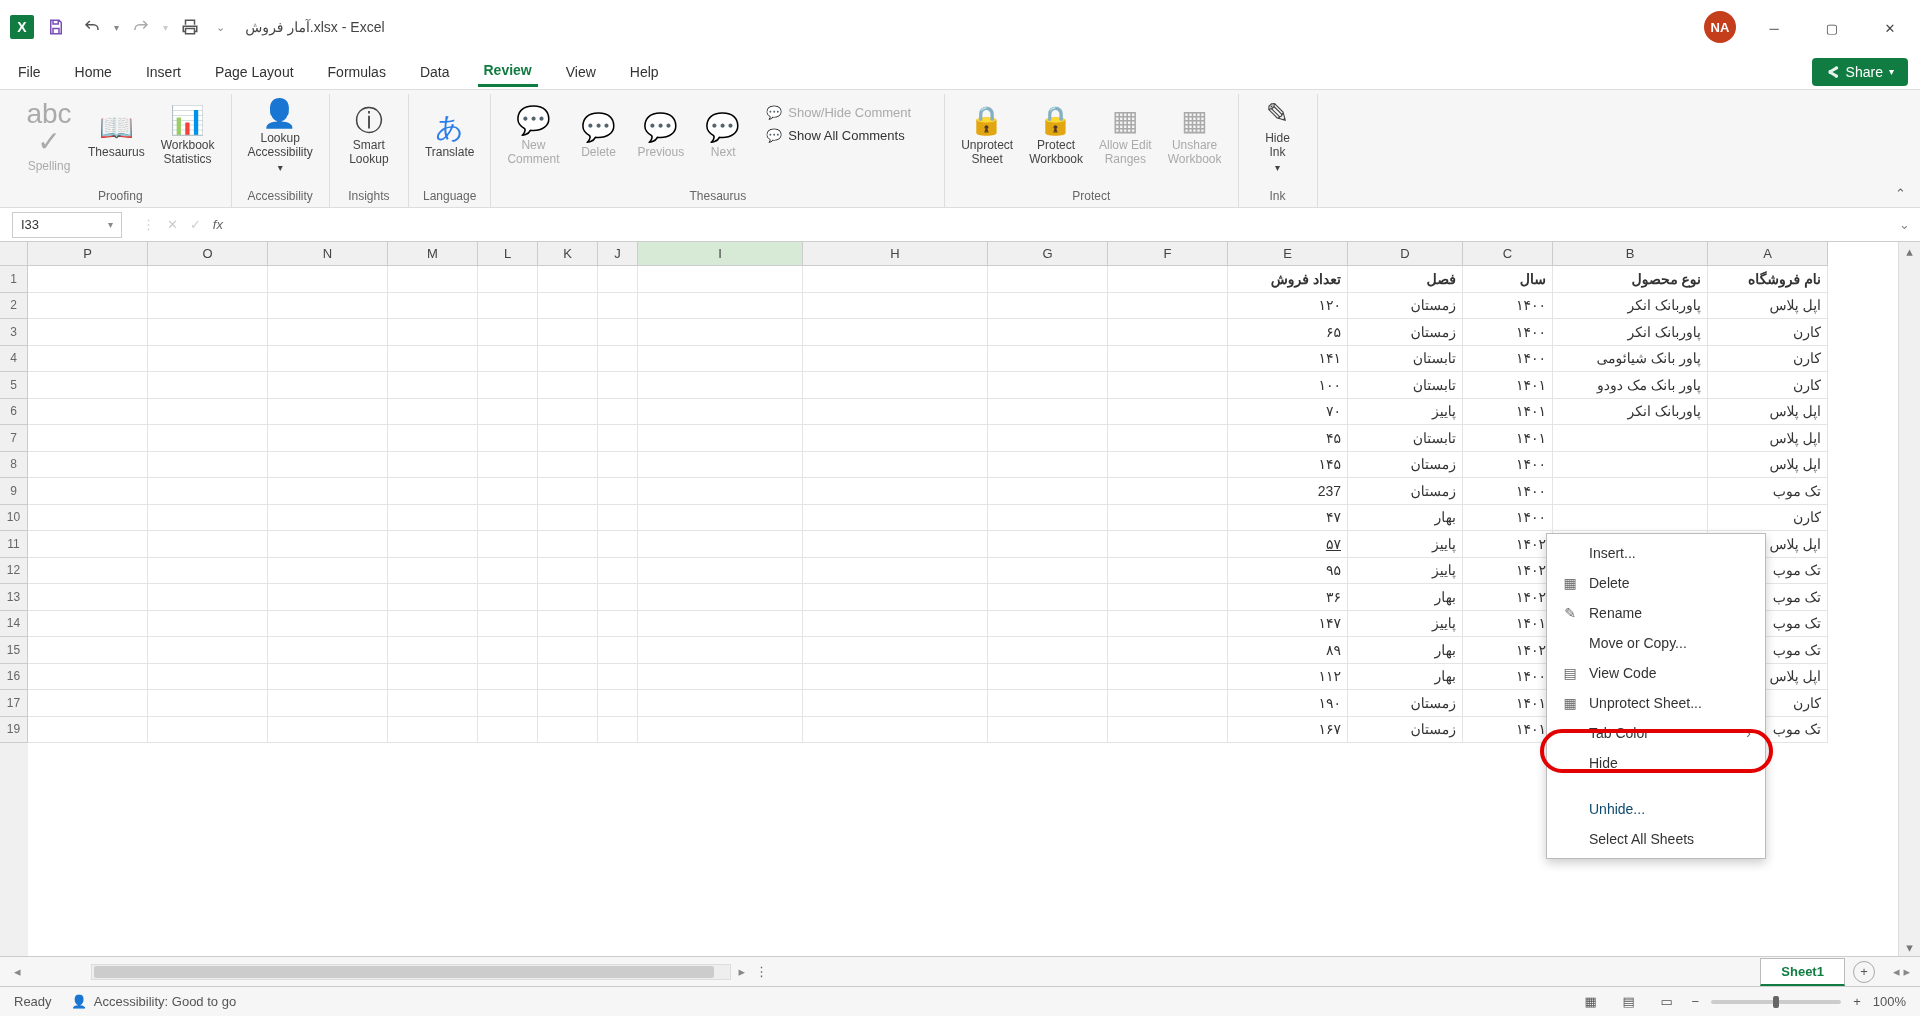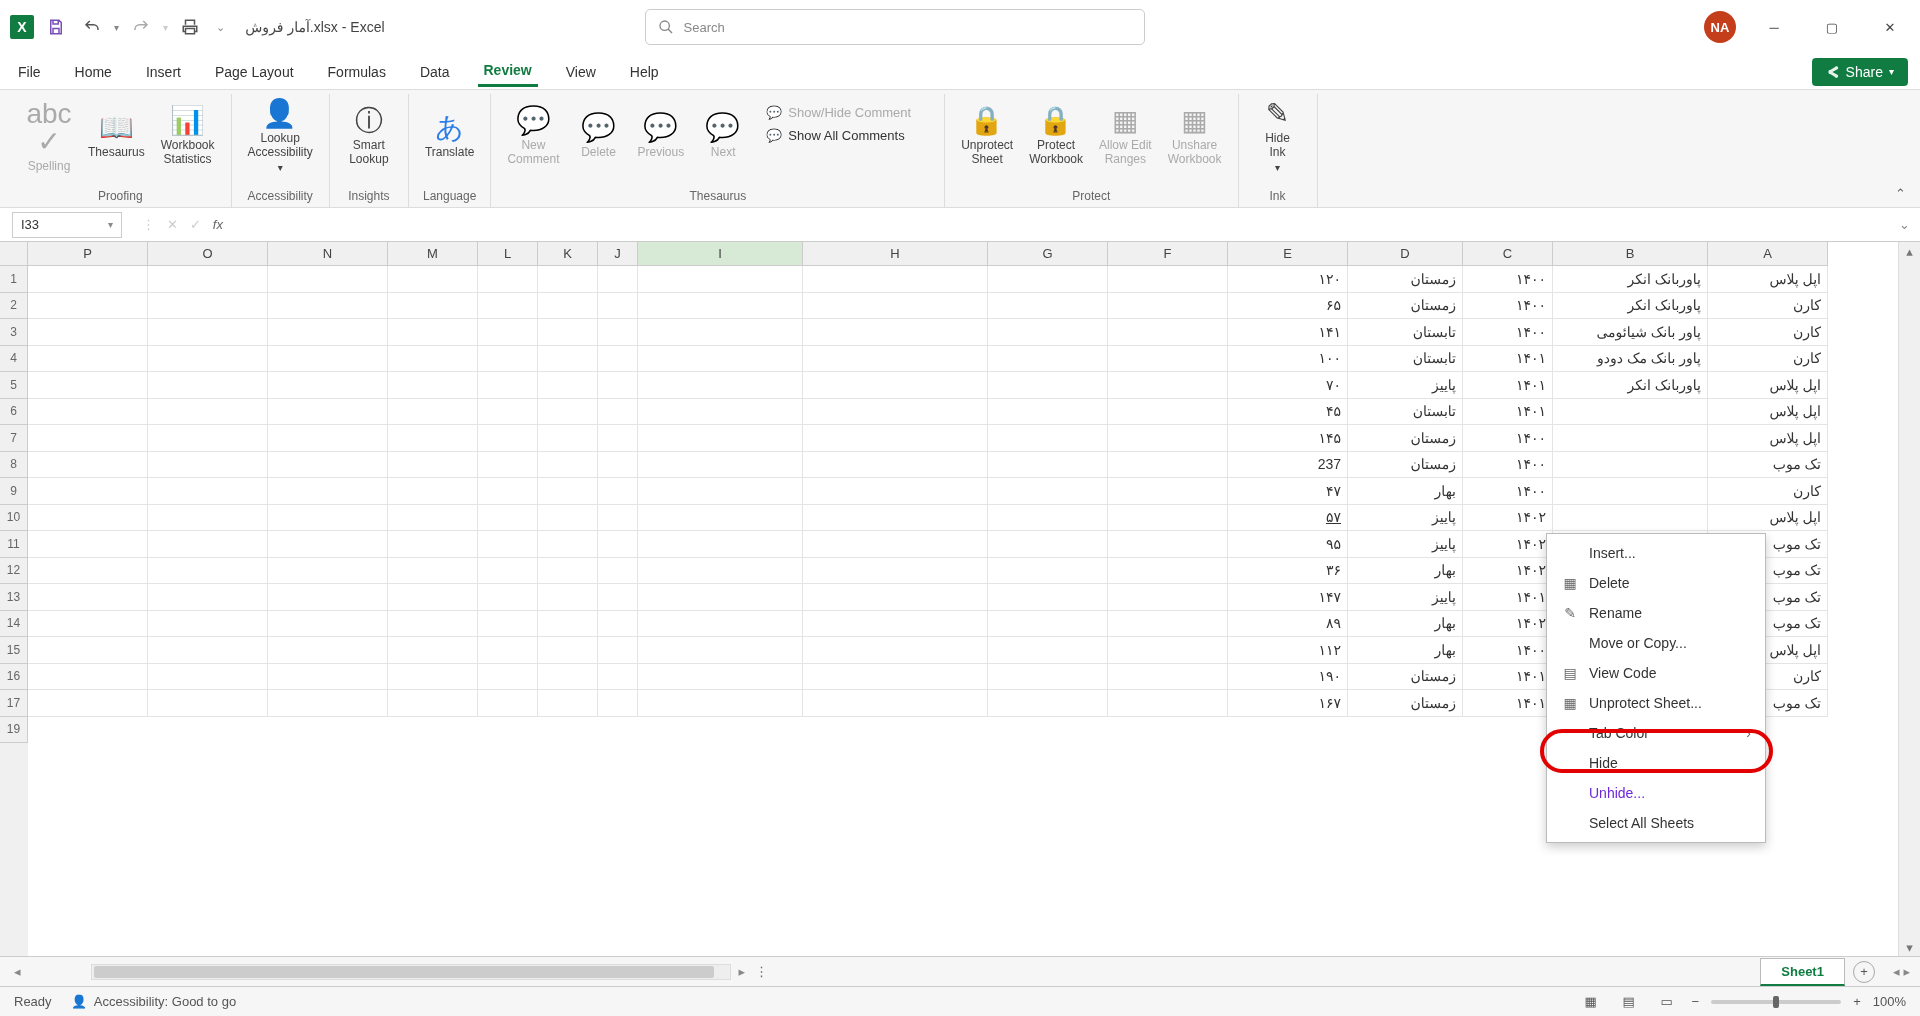"Search" div.search-box { html: <div> <svg> <circle></circle> <line></line> </svg> <span>Search</span> </div> -> none }
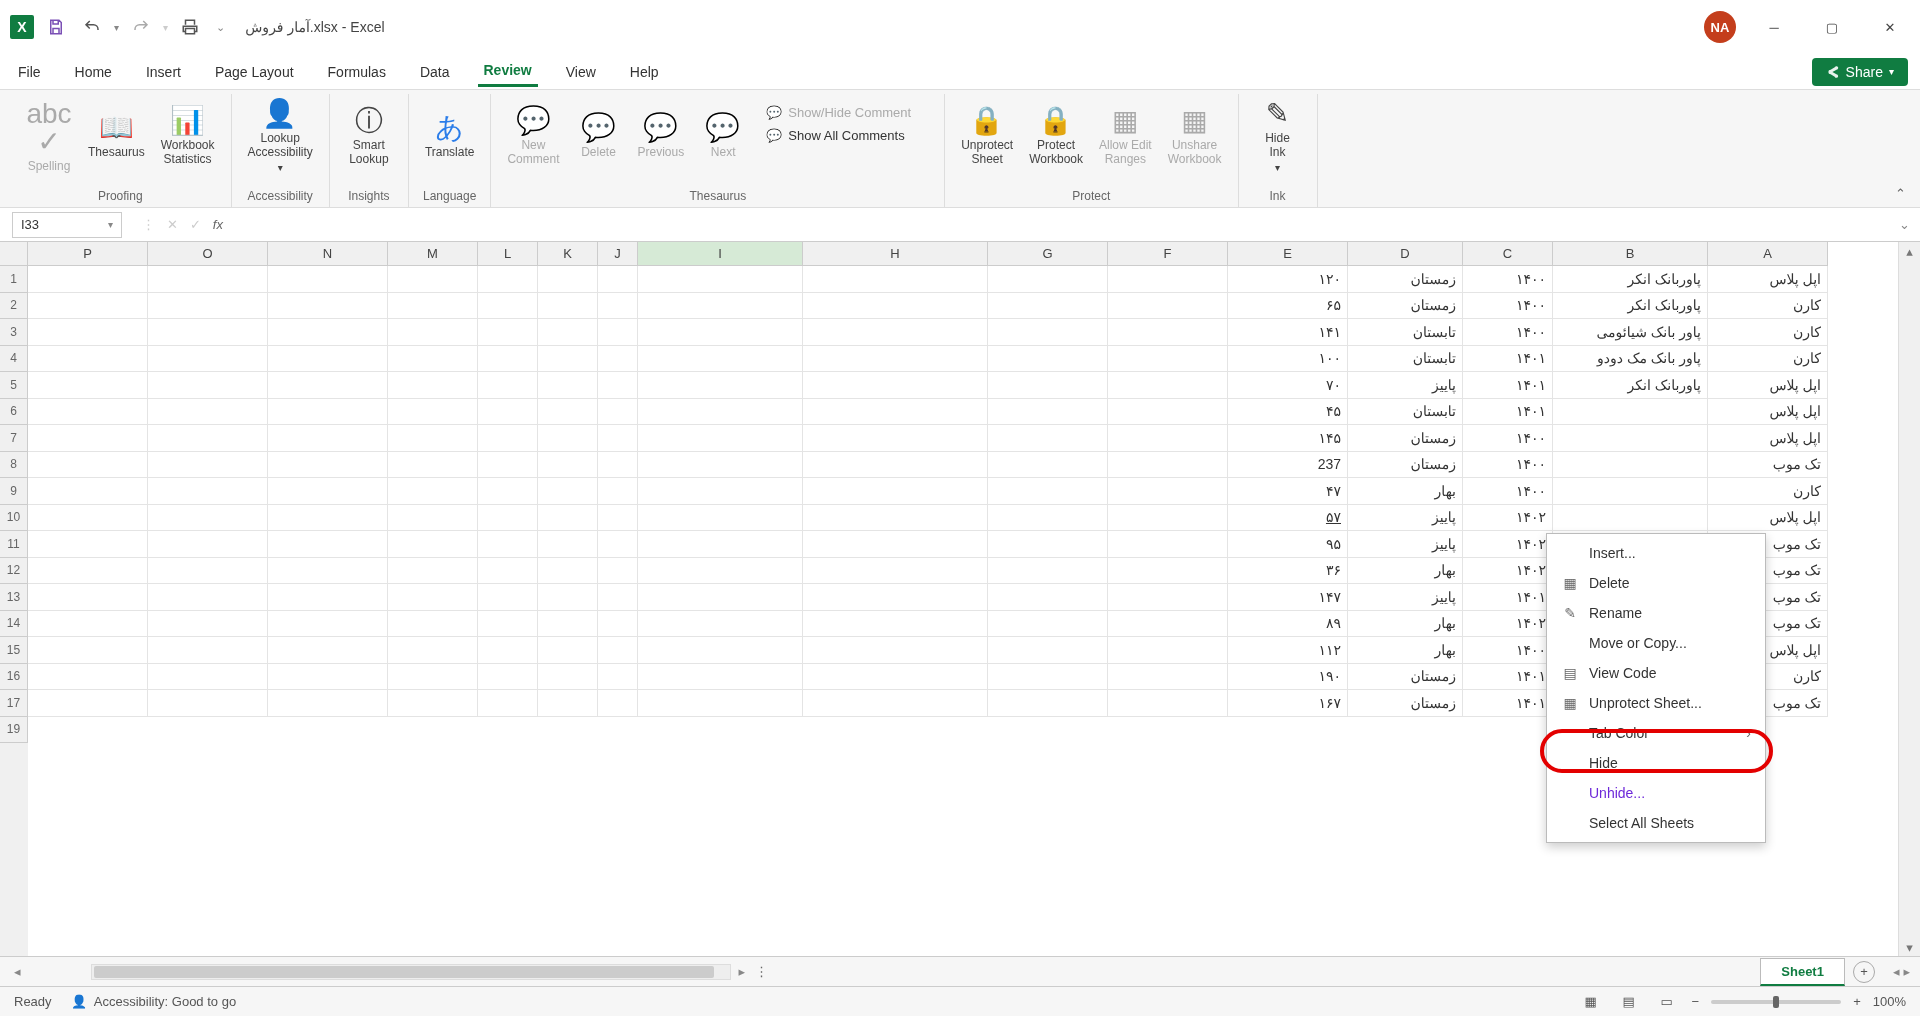"NA" .title-right { align-items: center -> flex-end }
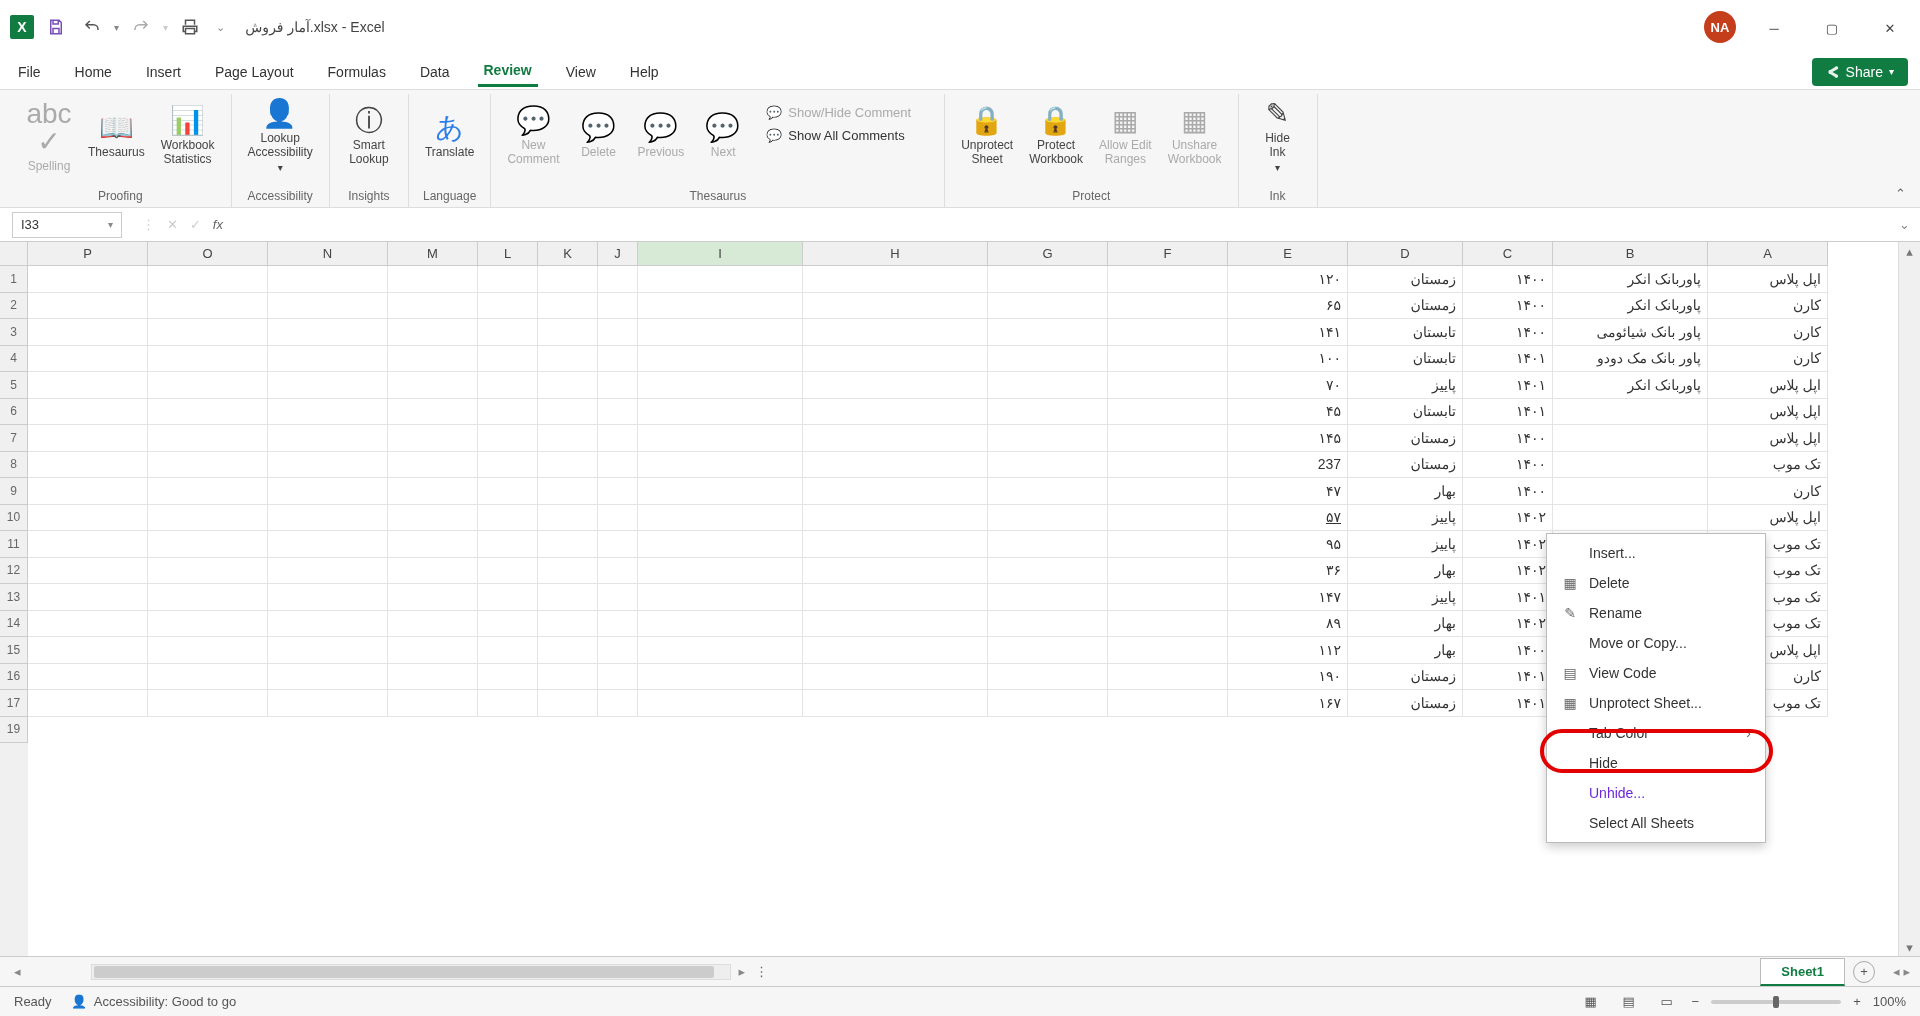"تعداد فروش" div.grid-row { html: none -> <div> <div></div> <div></div> <div></div> <div></div> <div></div> <div></div> <div></div> <div></div> <div></div> <div></div> <div></div> <div>تعداد فروش</div> <div>فصل</div> <div>سال</div> <div>نوع محصول</div> <div>نام فروشگاه</div> </div> }
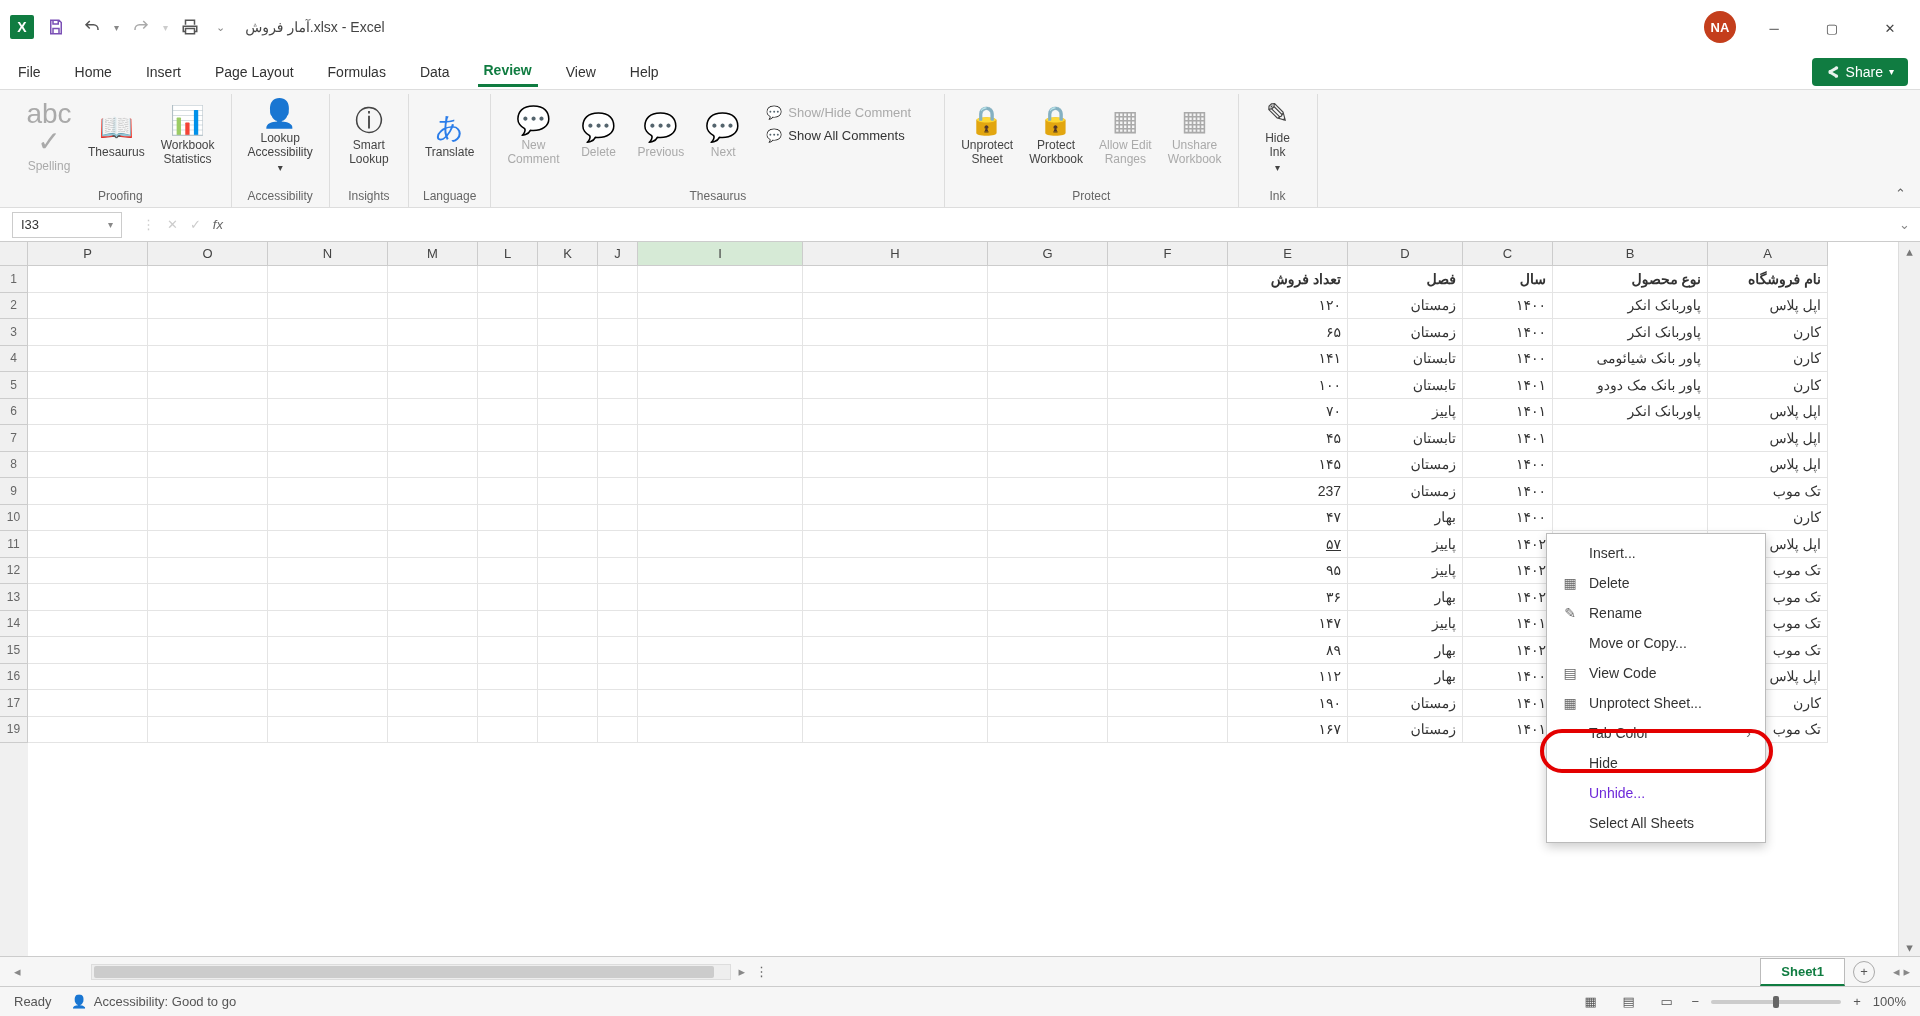"Unhide..." .menu-item.disabled { color: #6d28d9 -> #0c4a6e; margin-top: none -> 16px }
